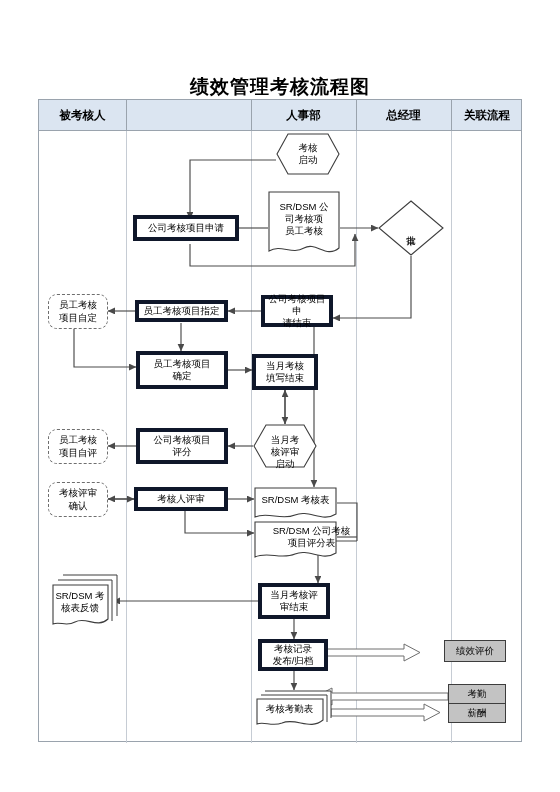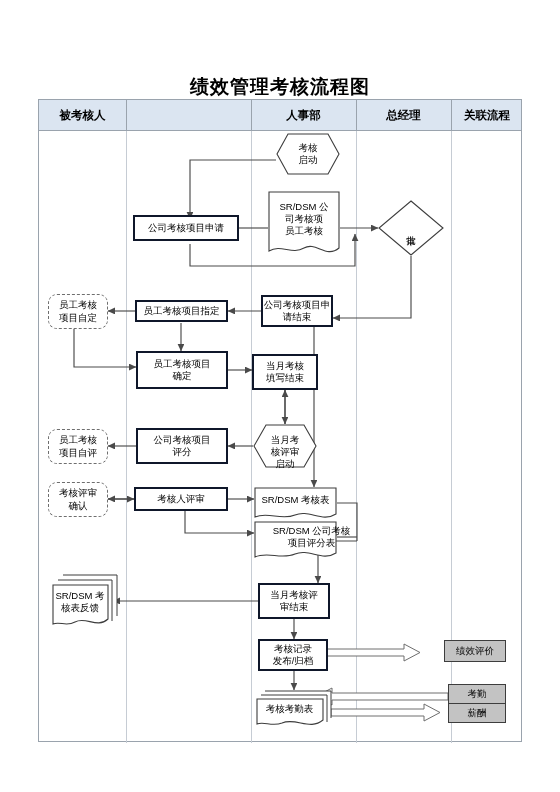"公司考核项目申请" .proc { border: 2px solid #0f172a -> 4px solid #0f172a }
